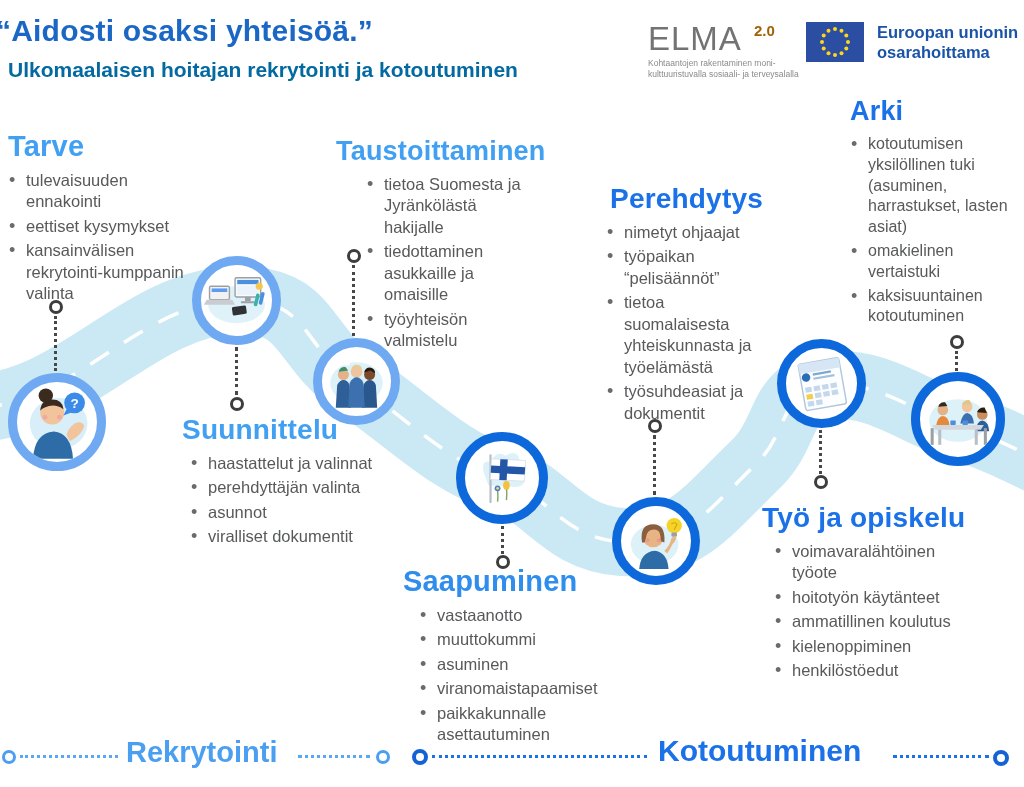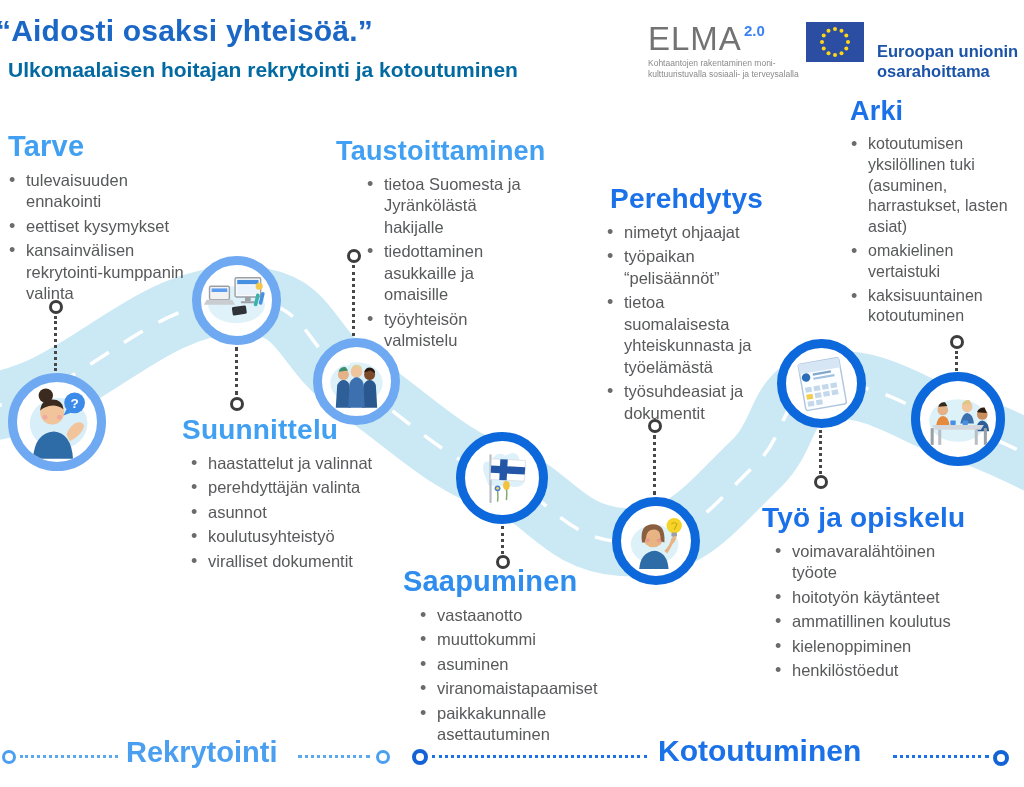"2.0" .elma .ver { color: #3b82f6 -> #a16207; margin-left: 2px -> 12px }
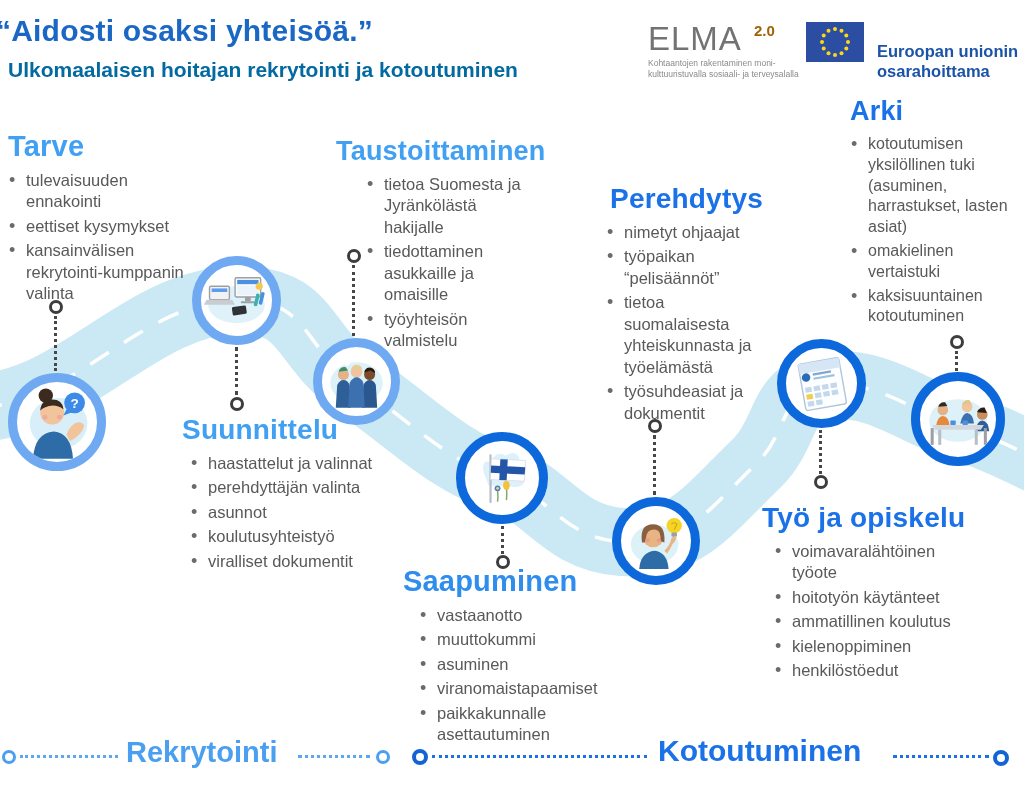"Euroopan unionin" .eu-label { margin-top: 19px -> 0 }
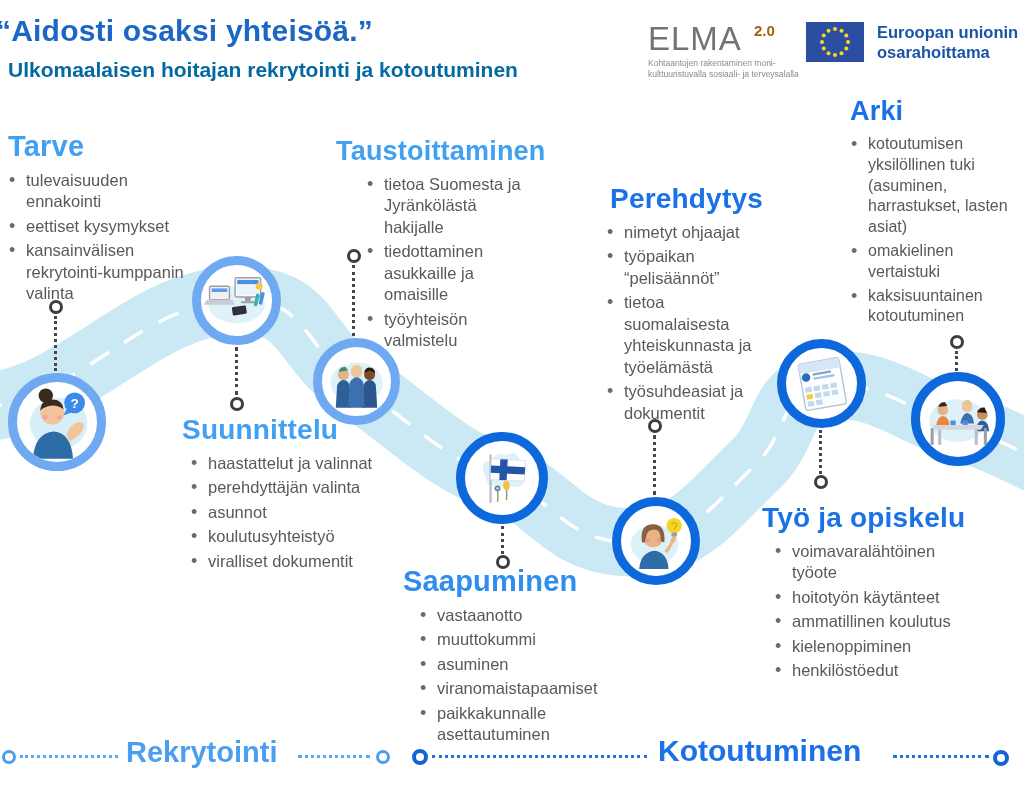"koulutusyhteistyö" li { html: <li>koulutusyhteistyö</li> -> none }
